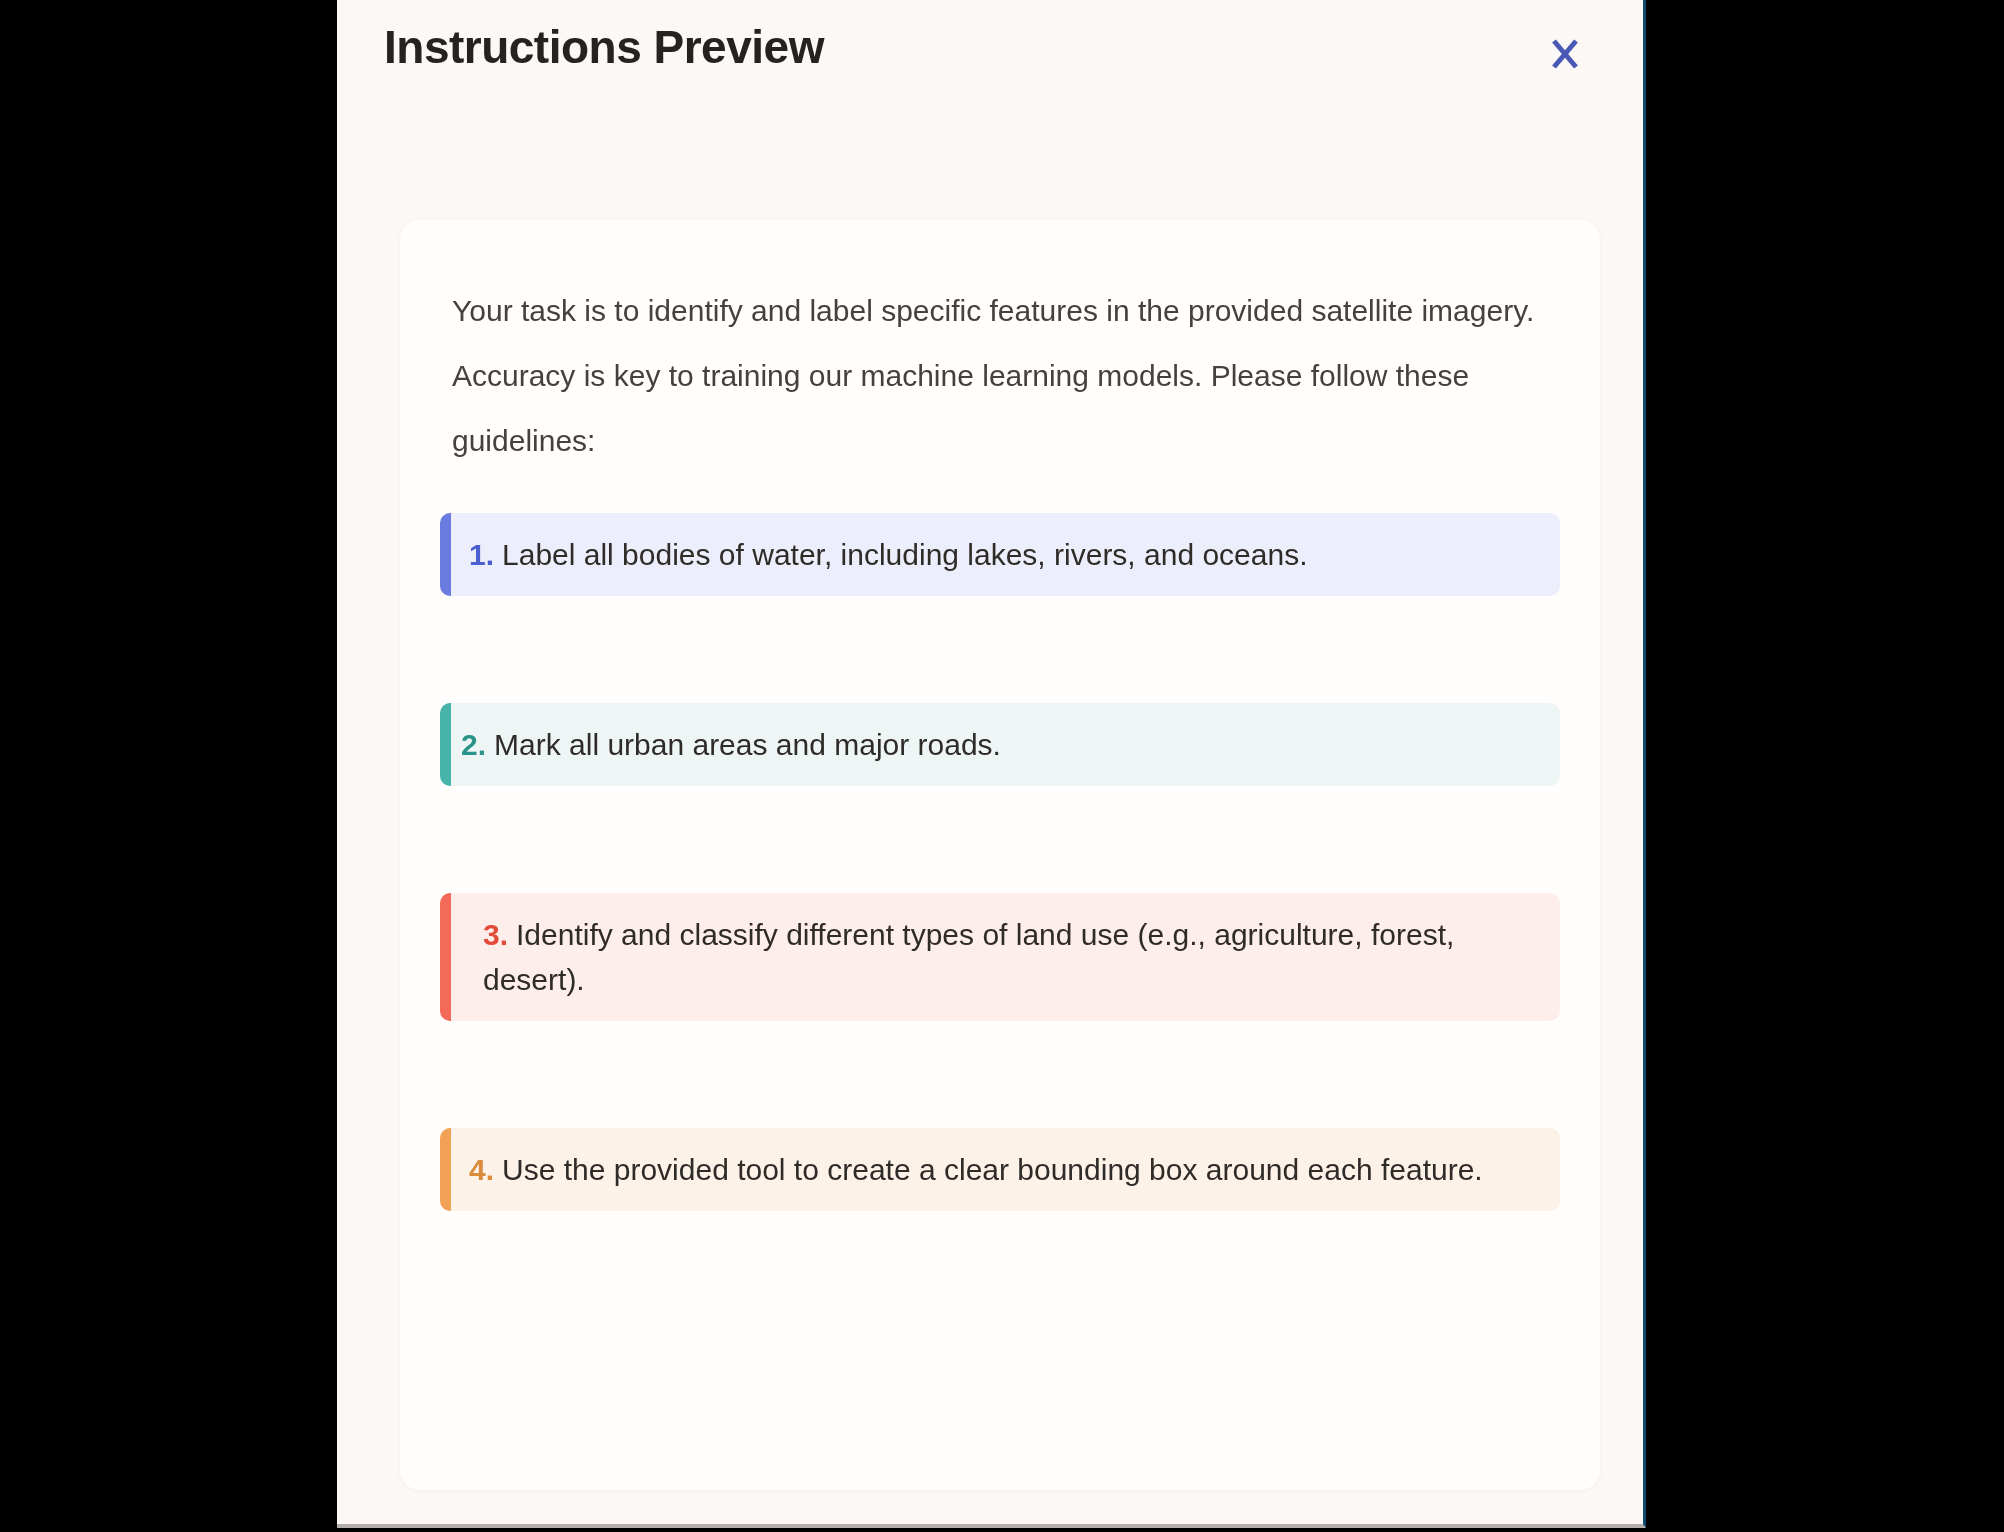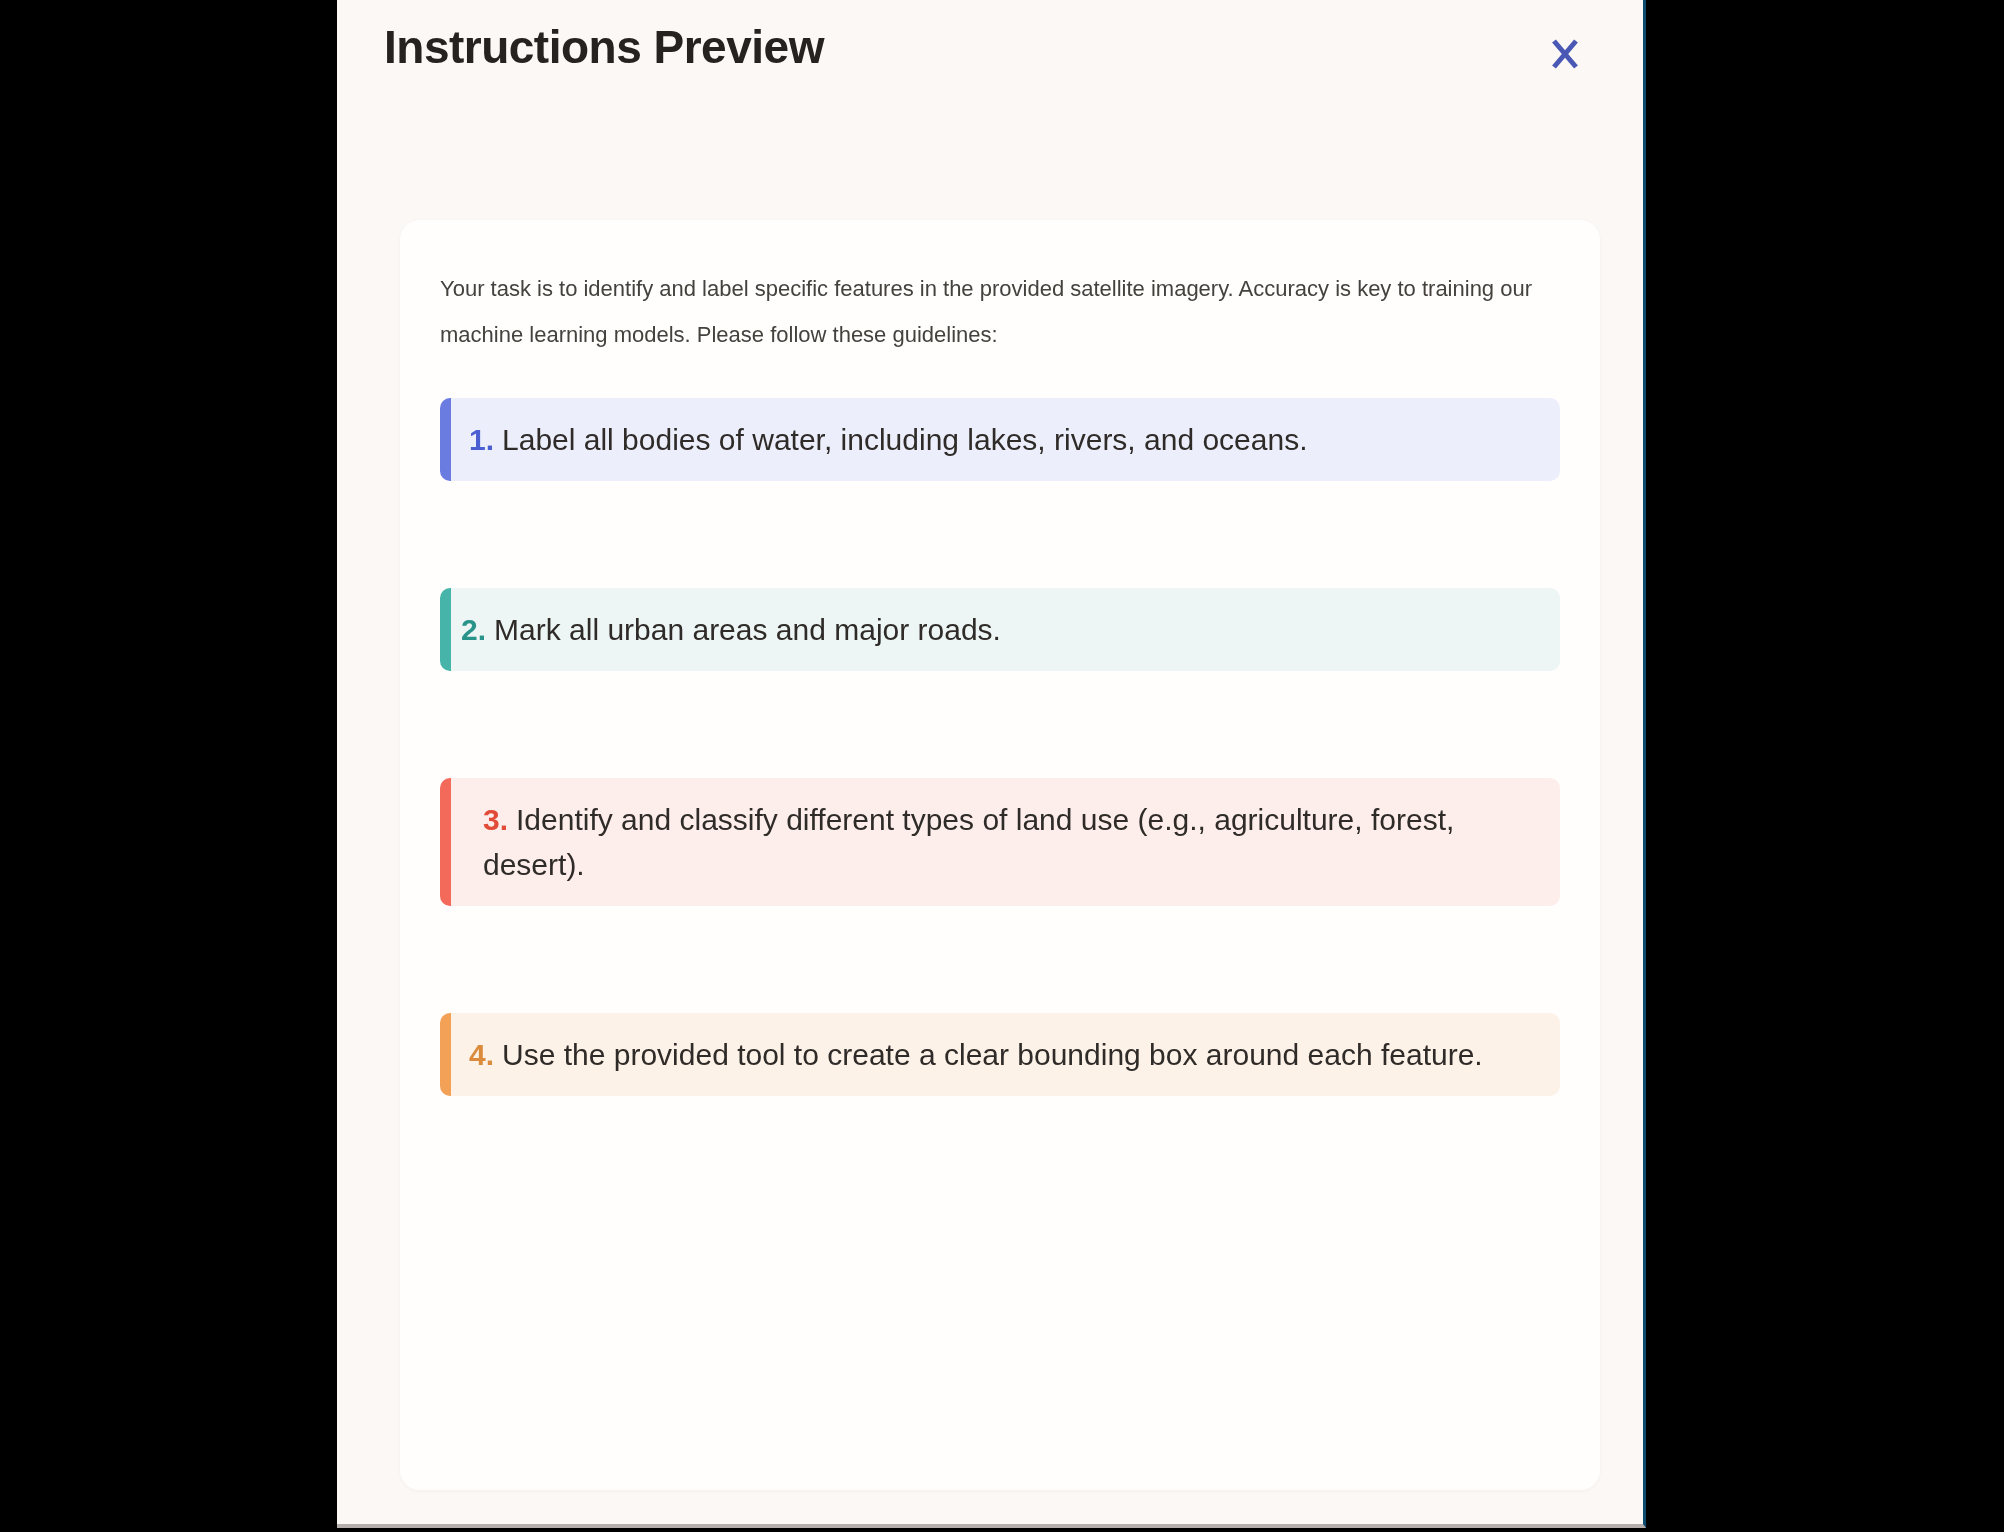"Your task is to identify" .card-intro { font-size: 22px -> 30px; line-height: 46px -> 65px; margin: 0 -> 12px }
